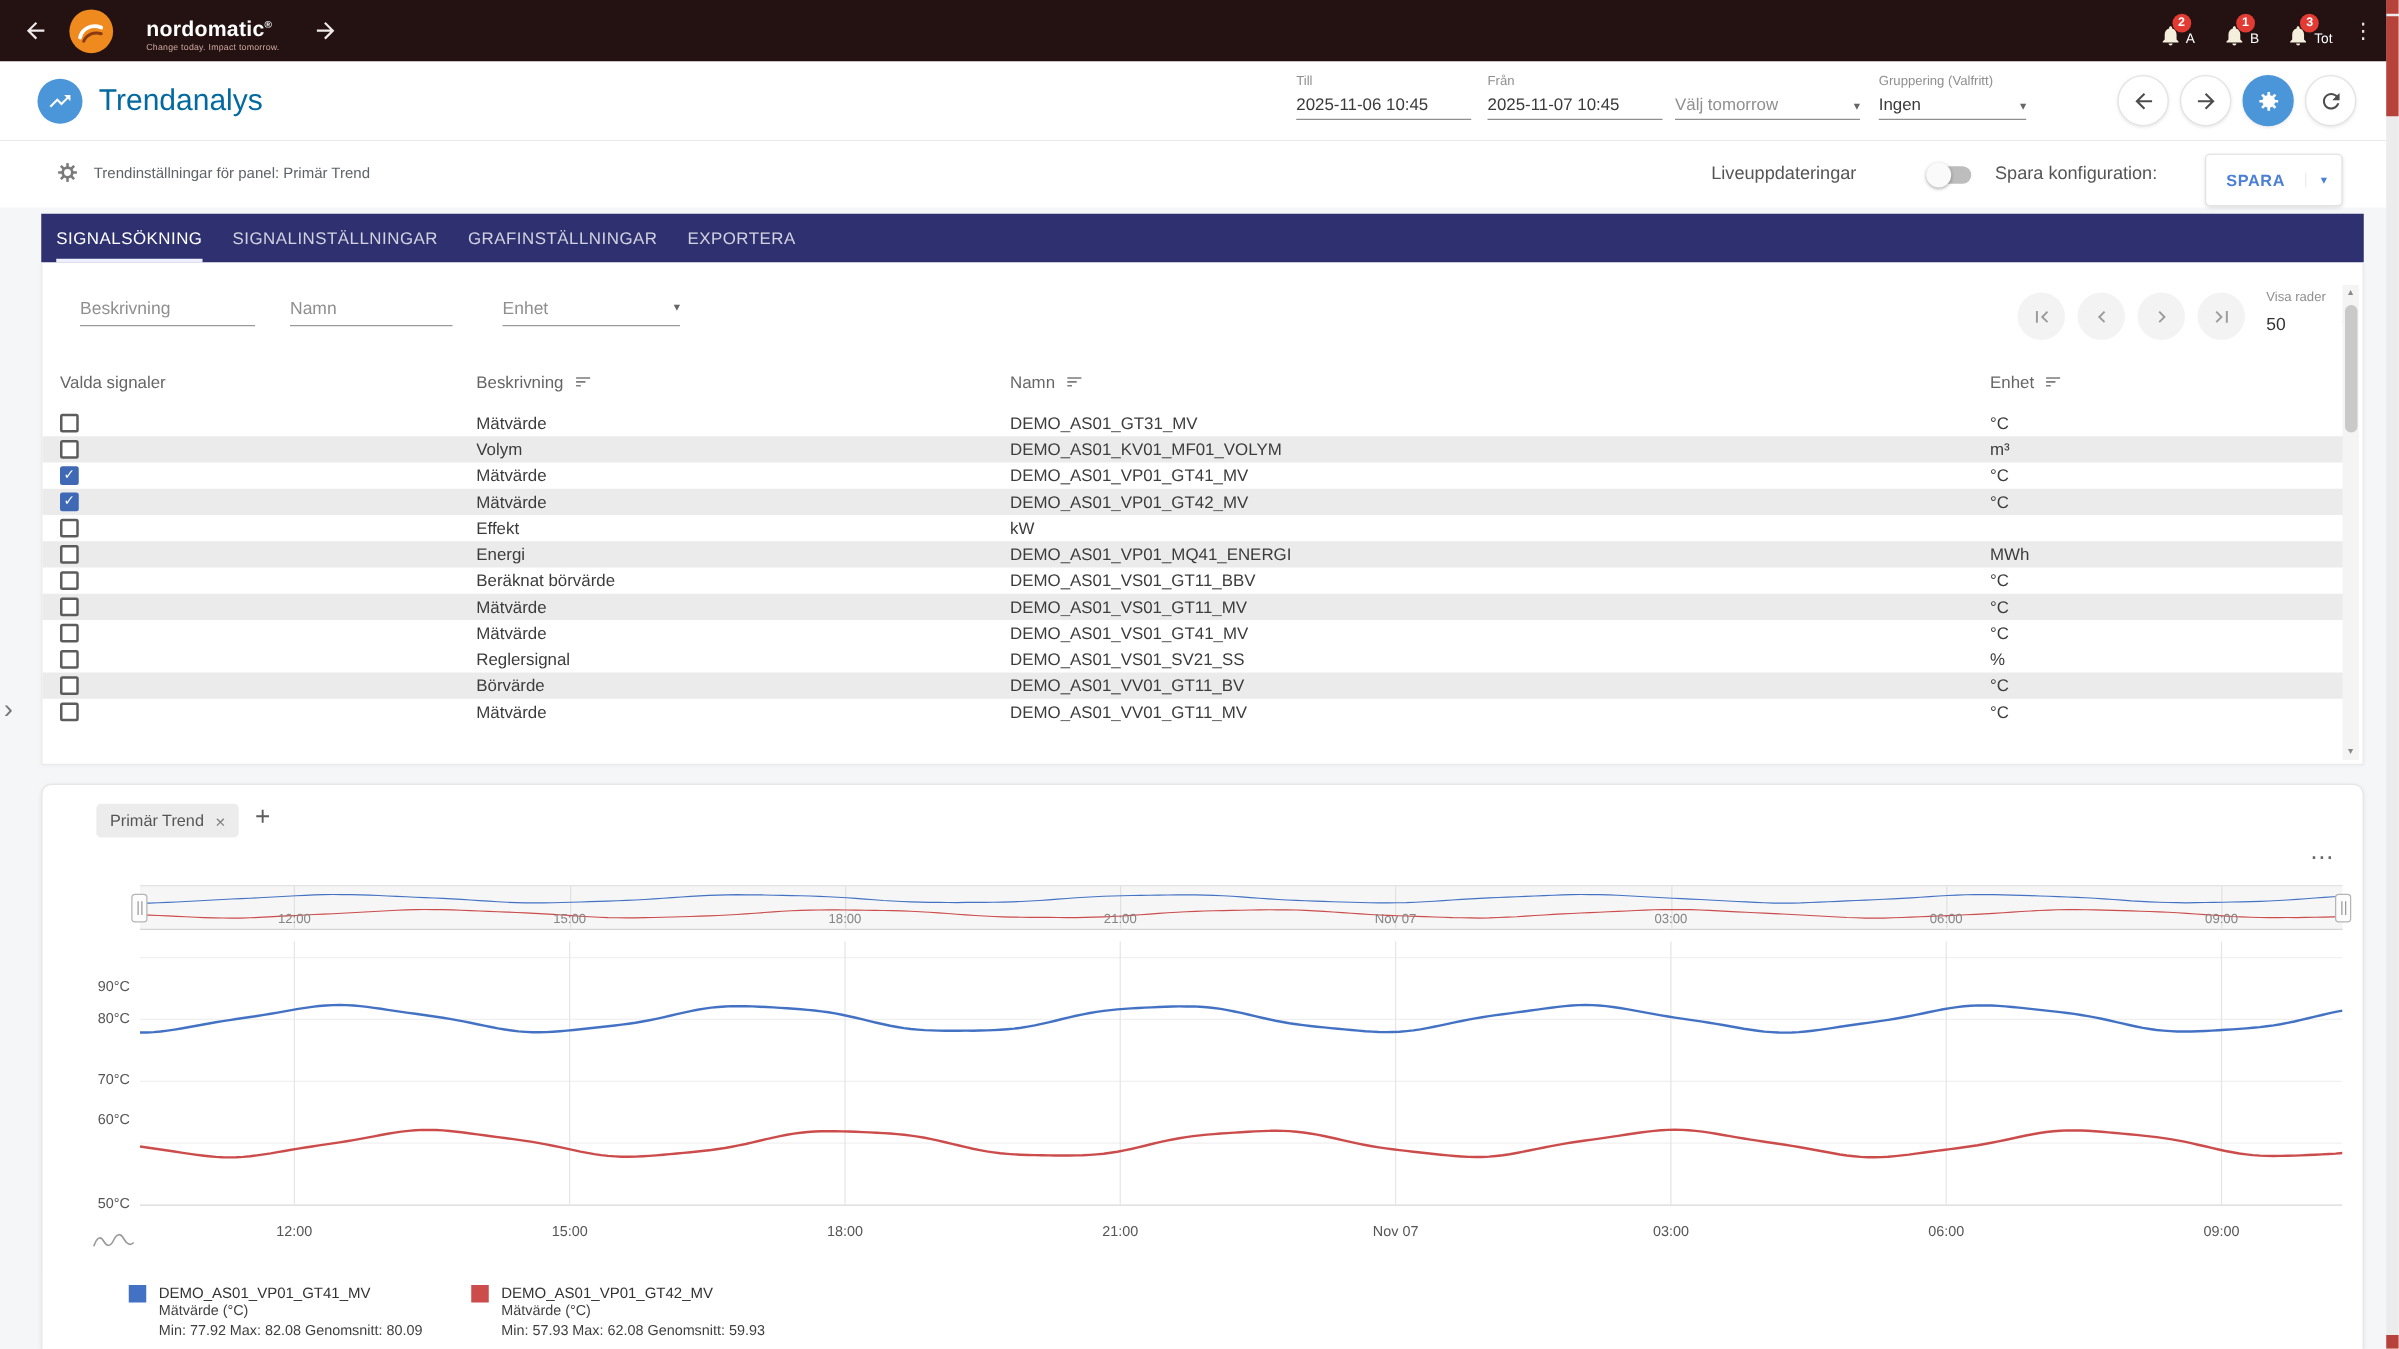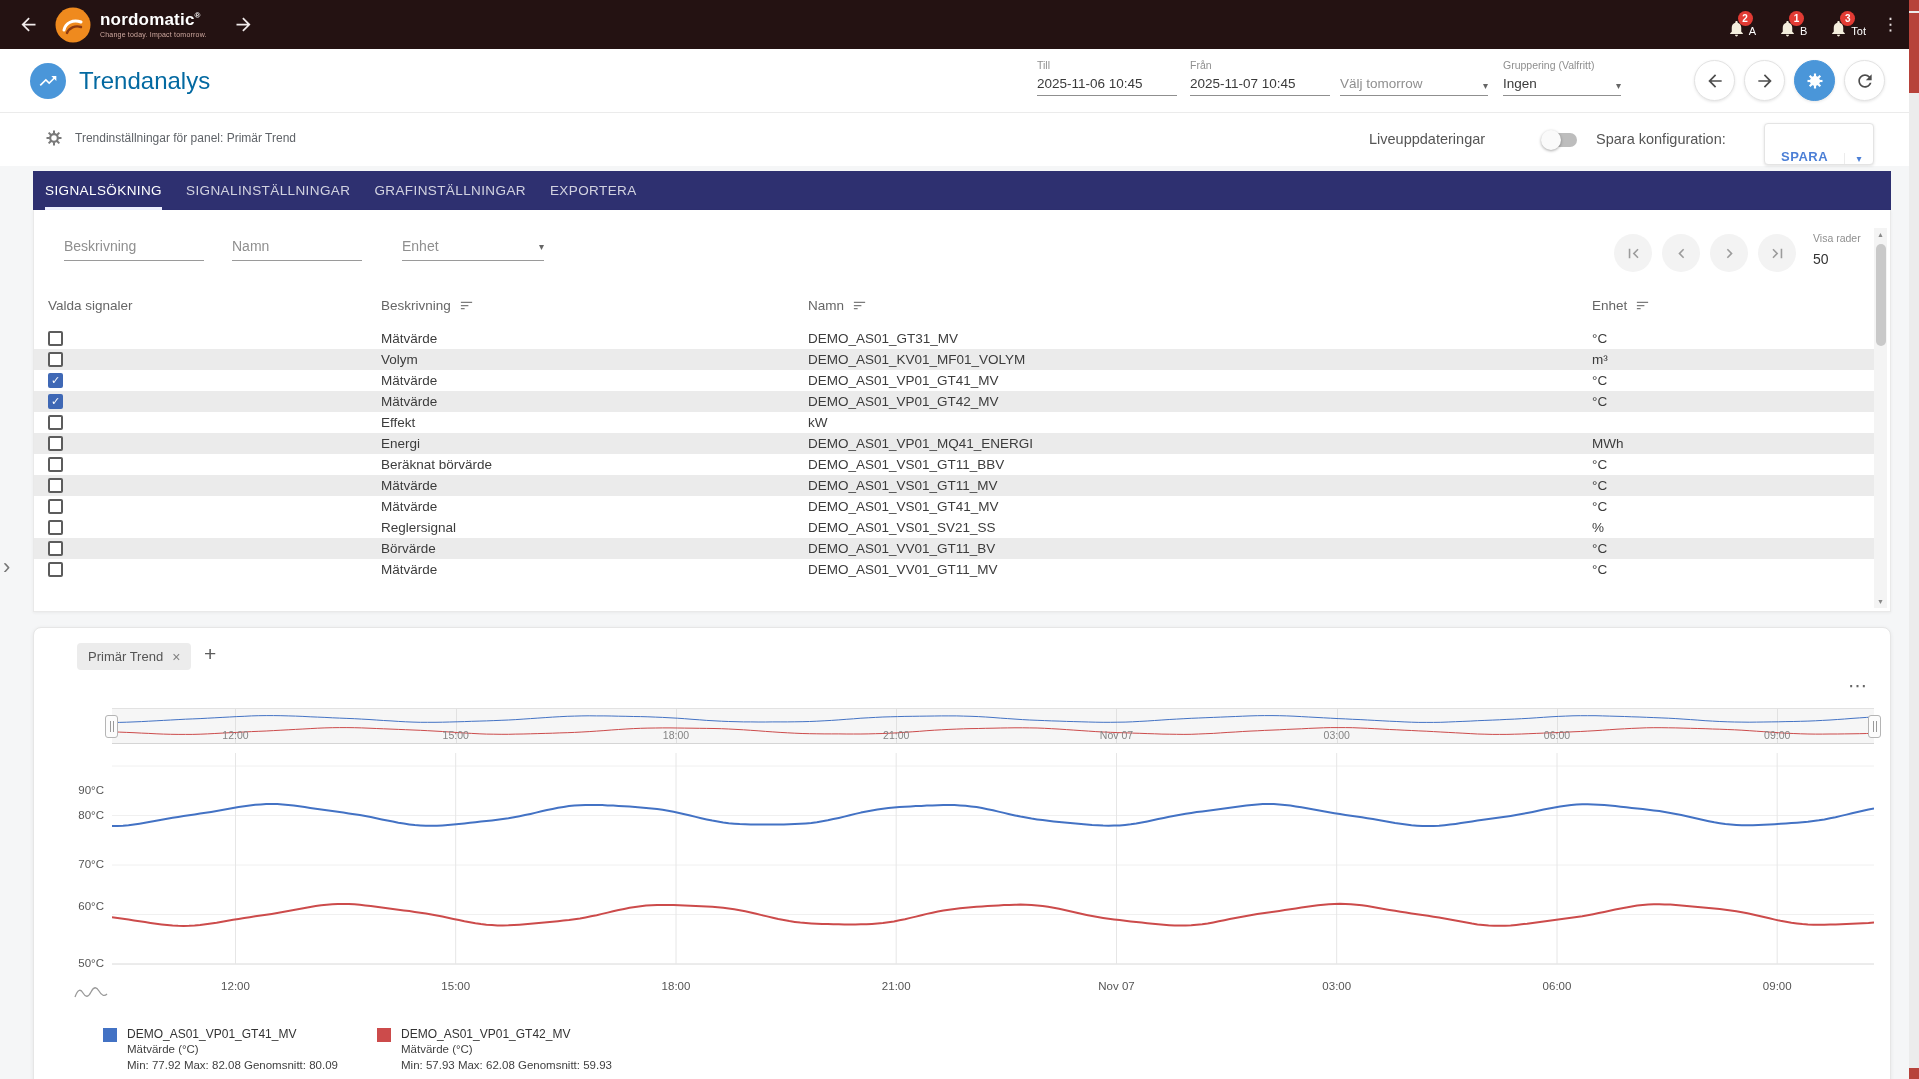"nordomatic®" .logo-wrap { align-items: center -> flex-end; gap: 9px -> 26px }
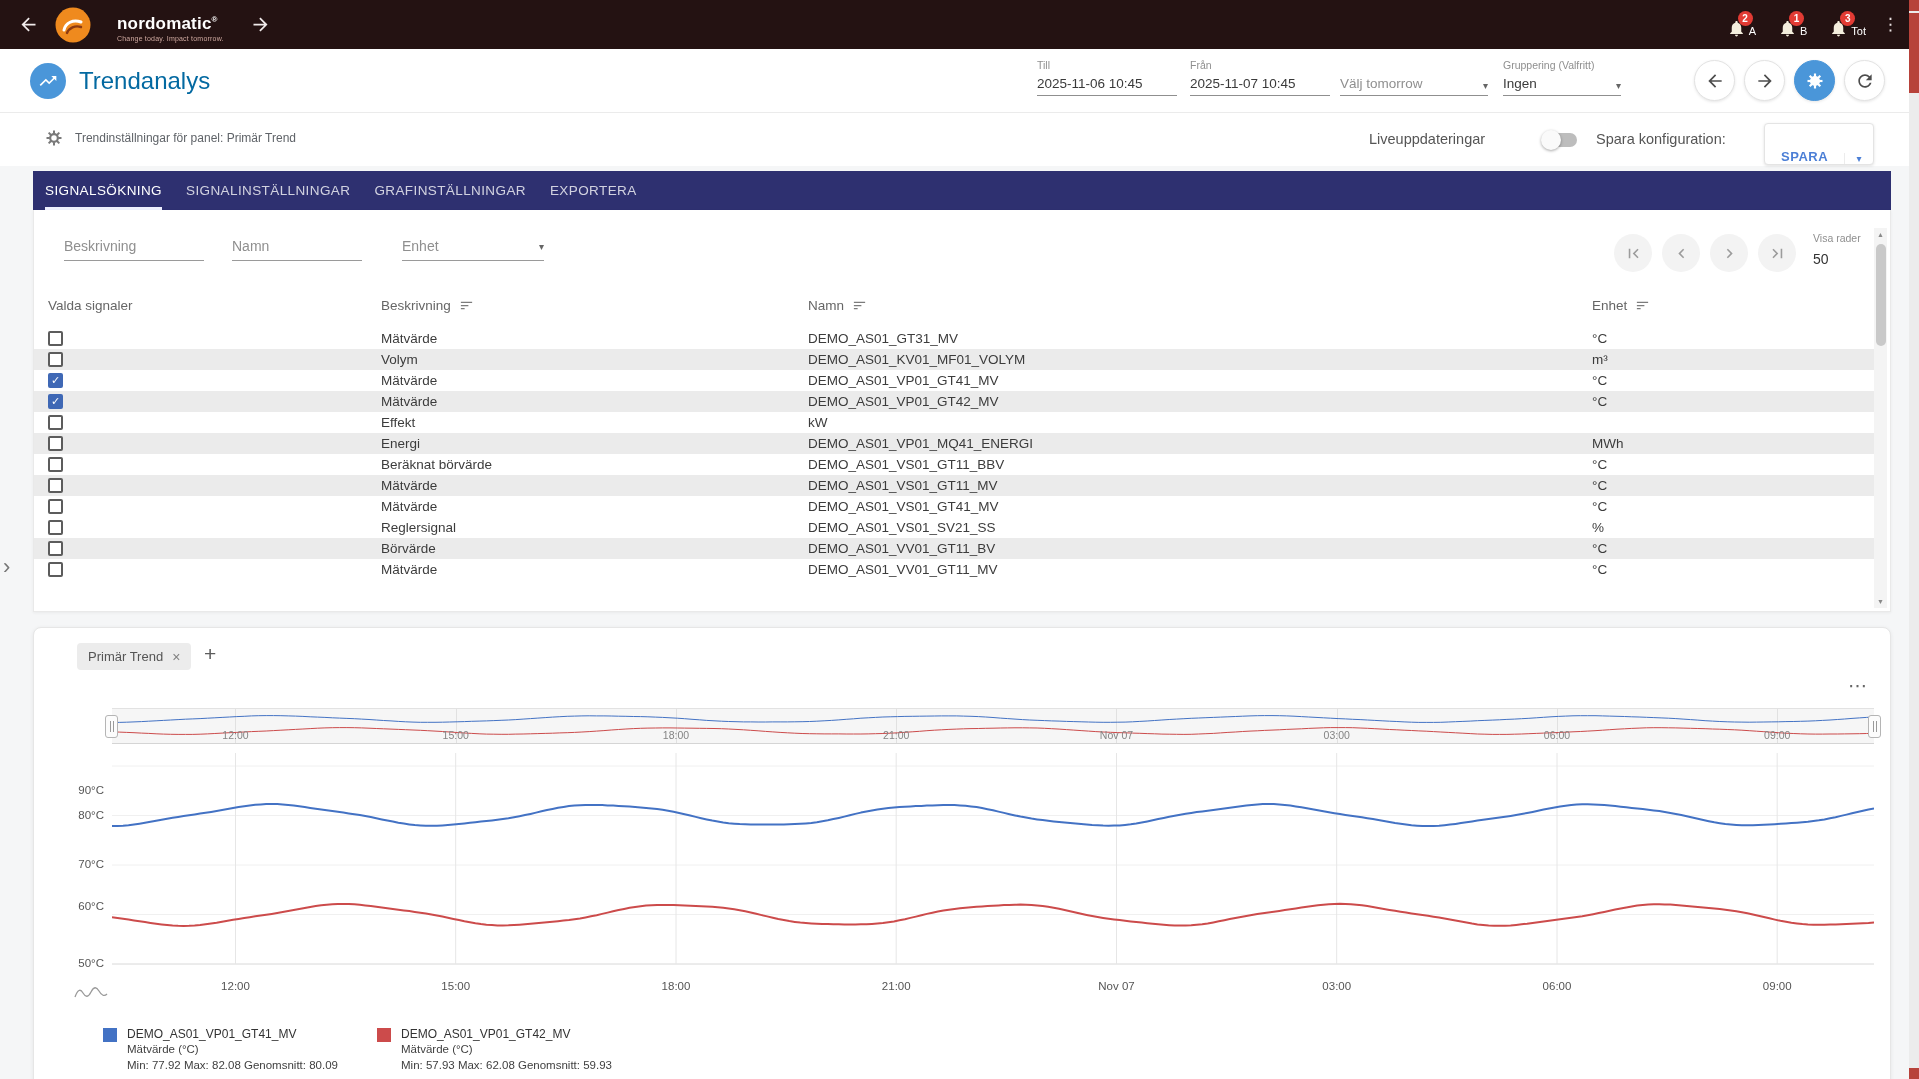"SPARA" .save-btn { align-items: flex-end -> center }
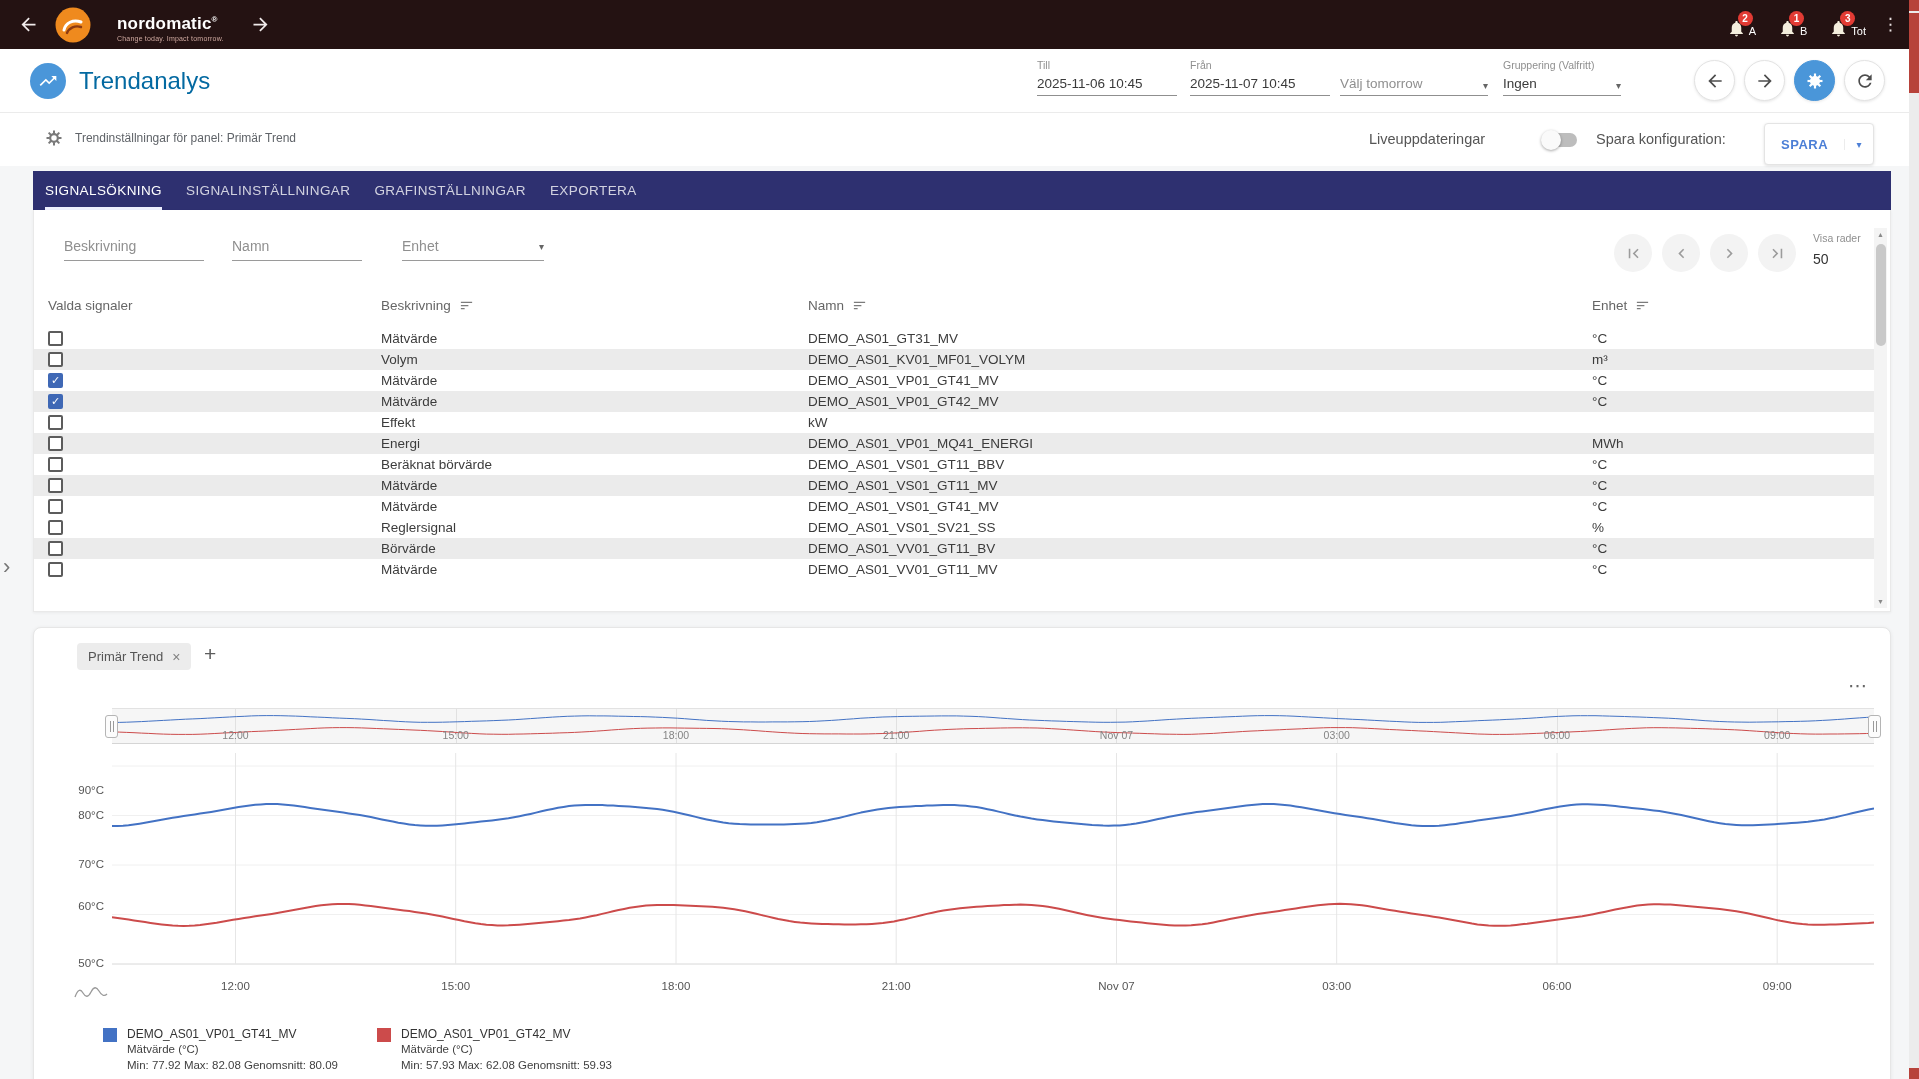"60°C" div.y-label { top: 272px -> 262px }
